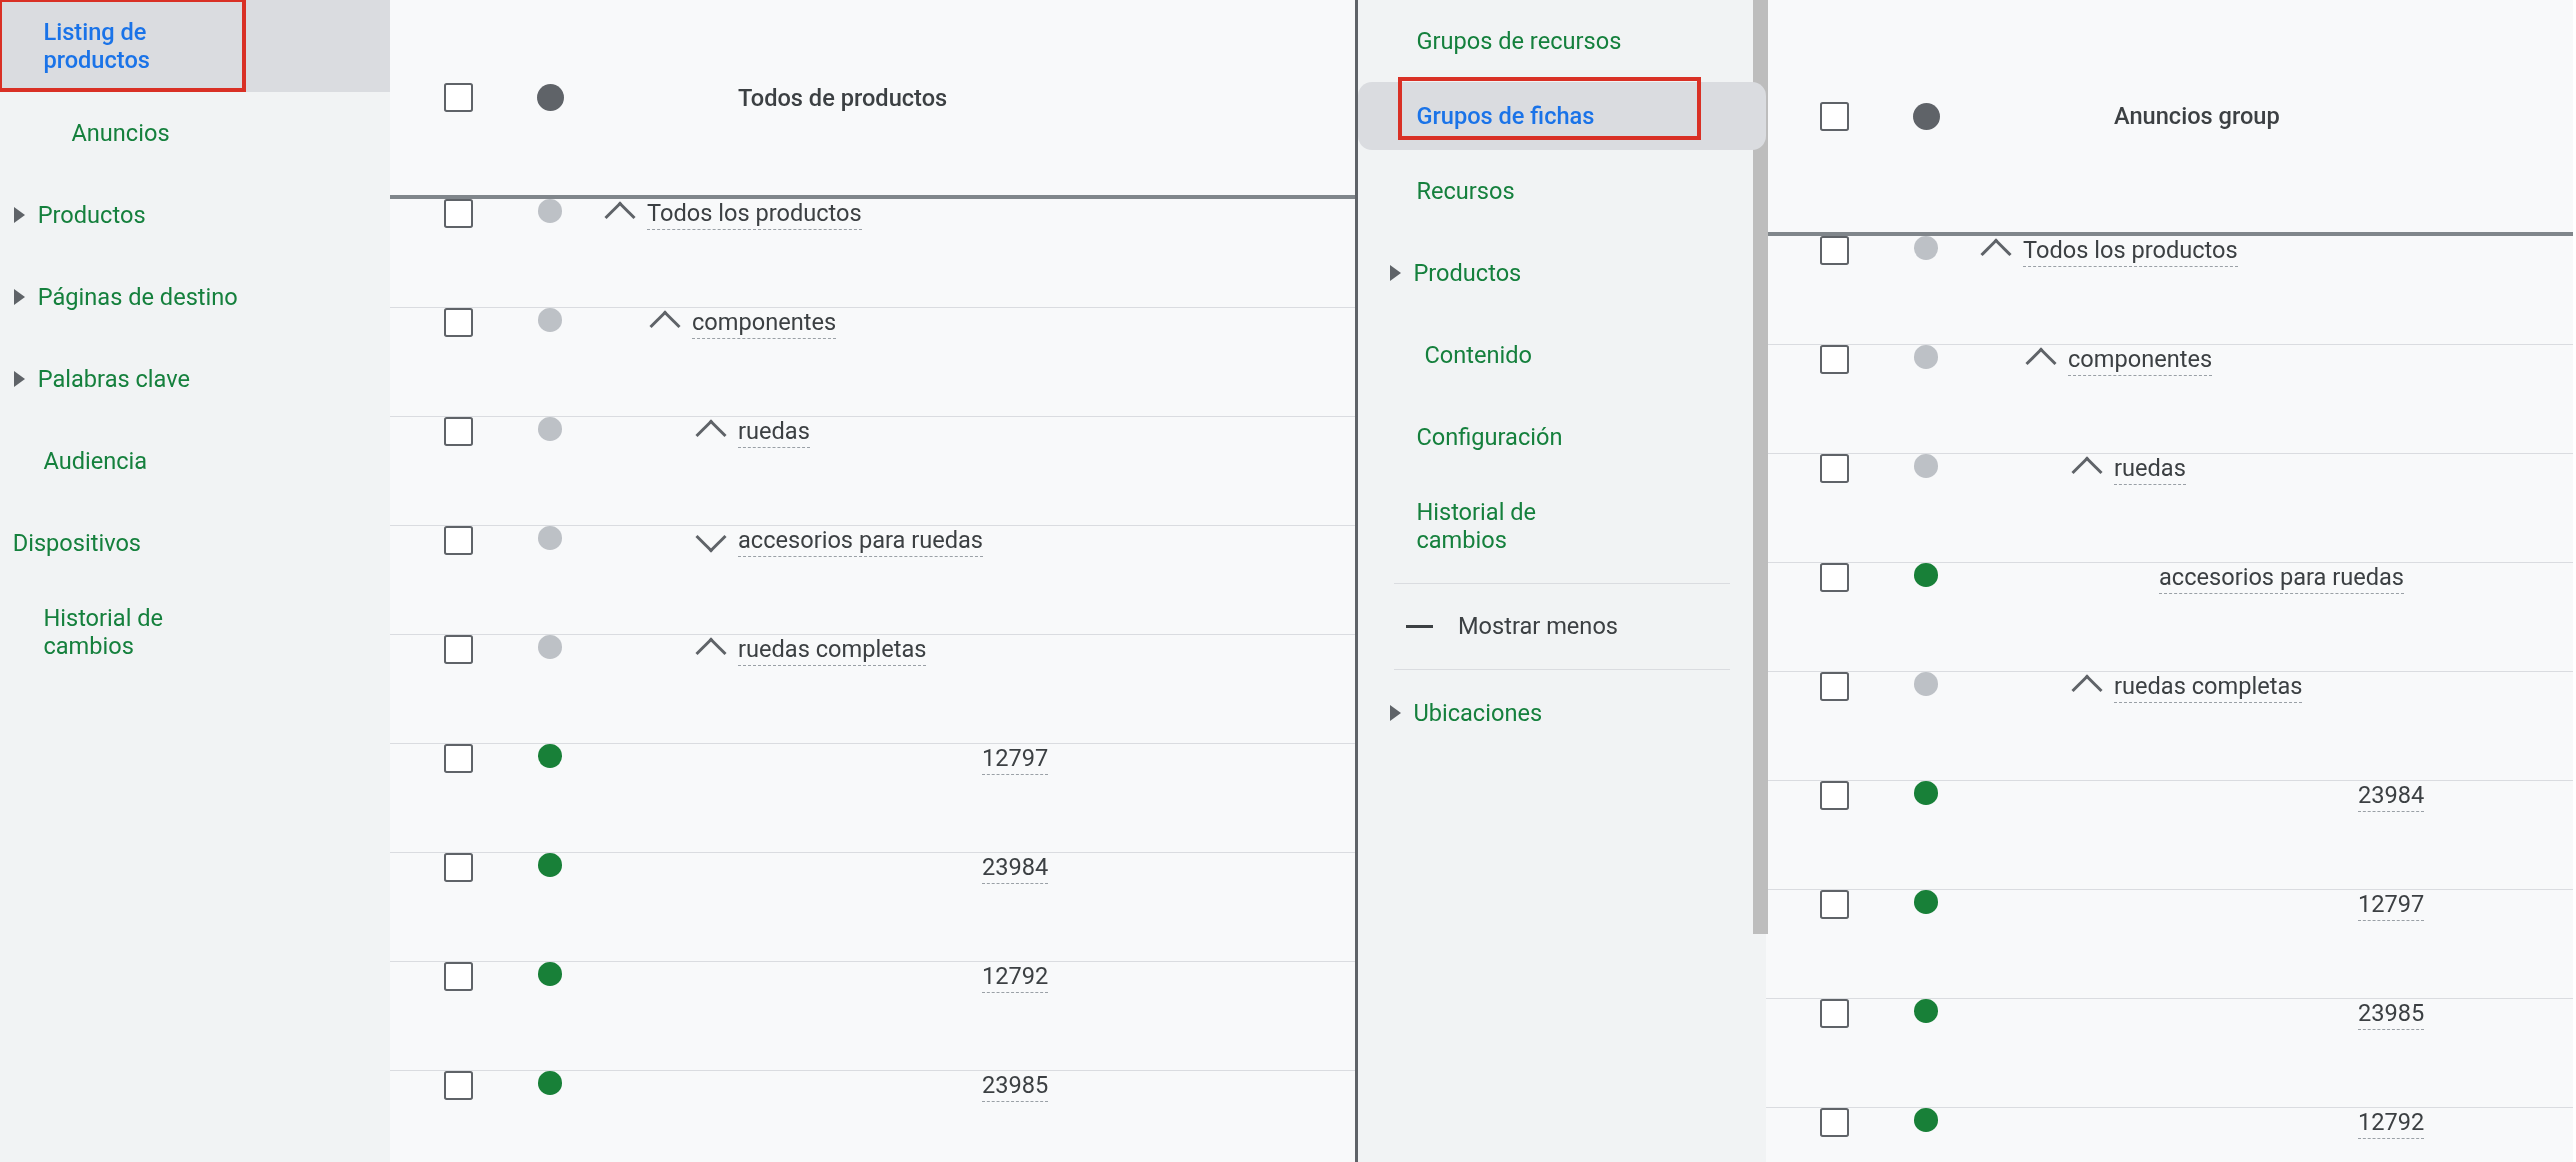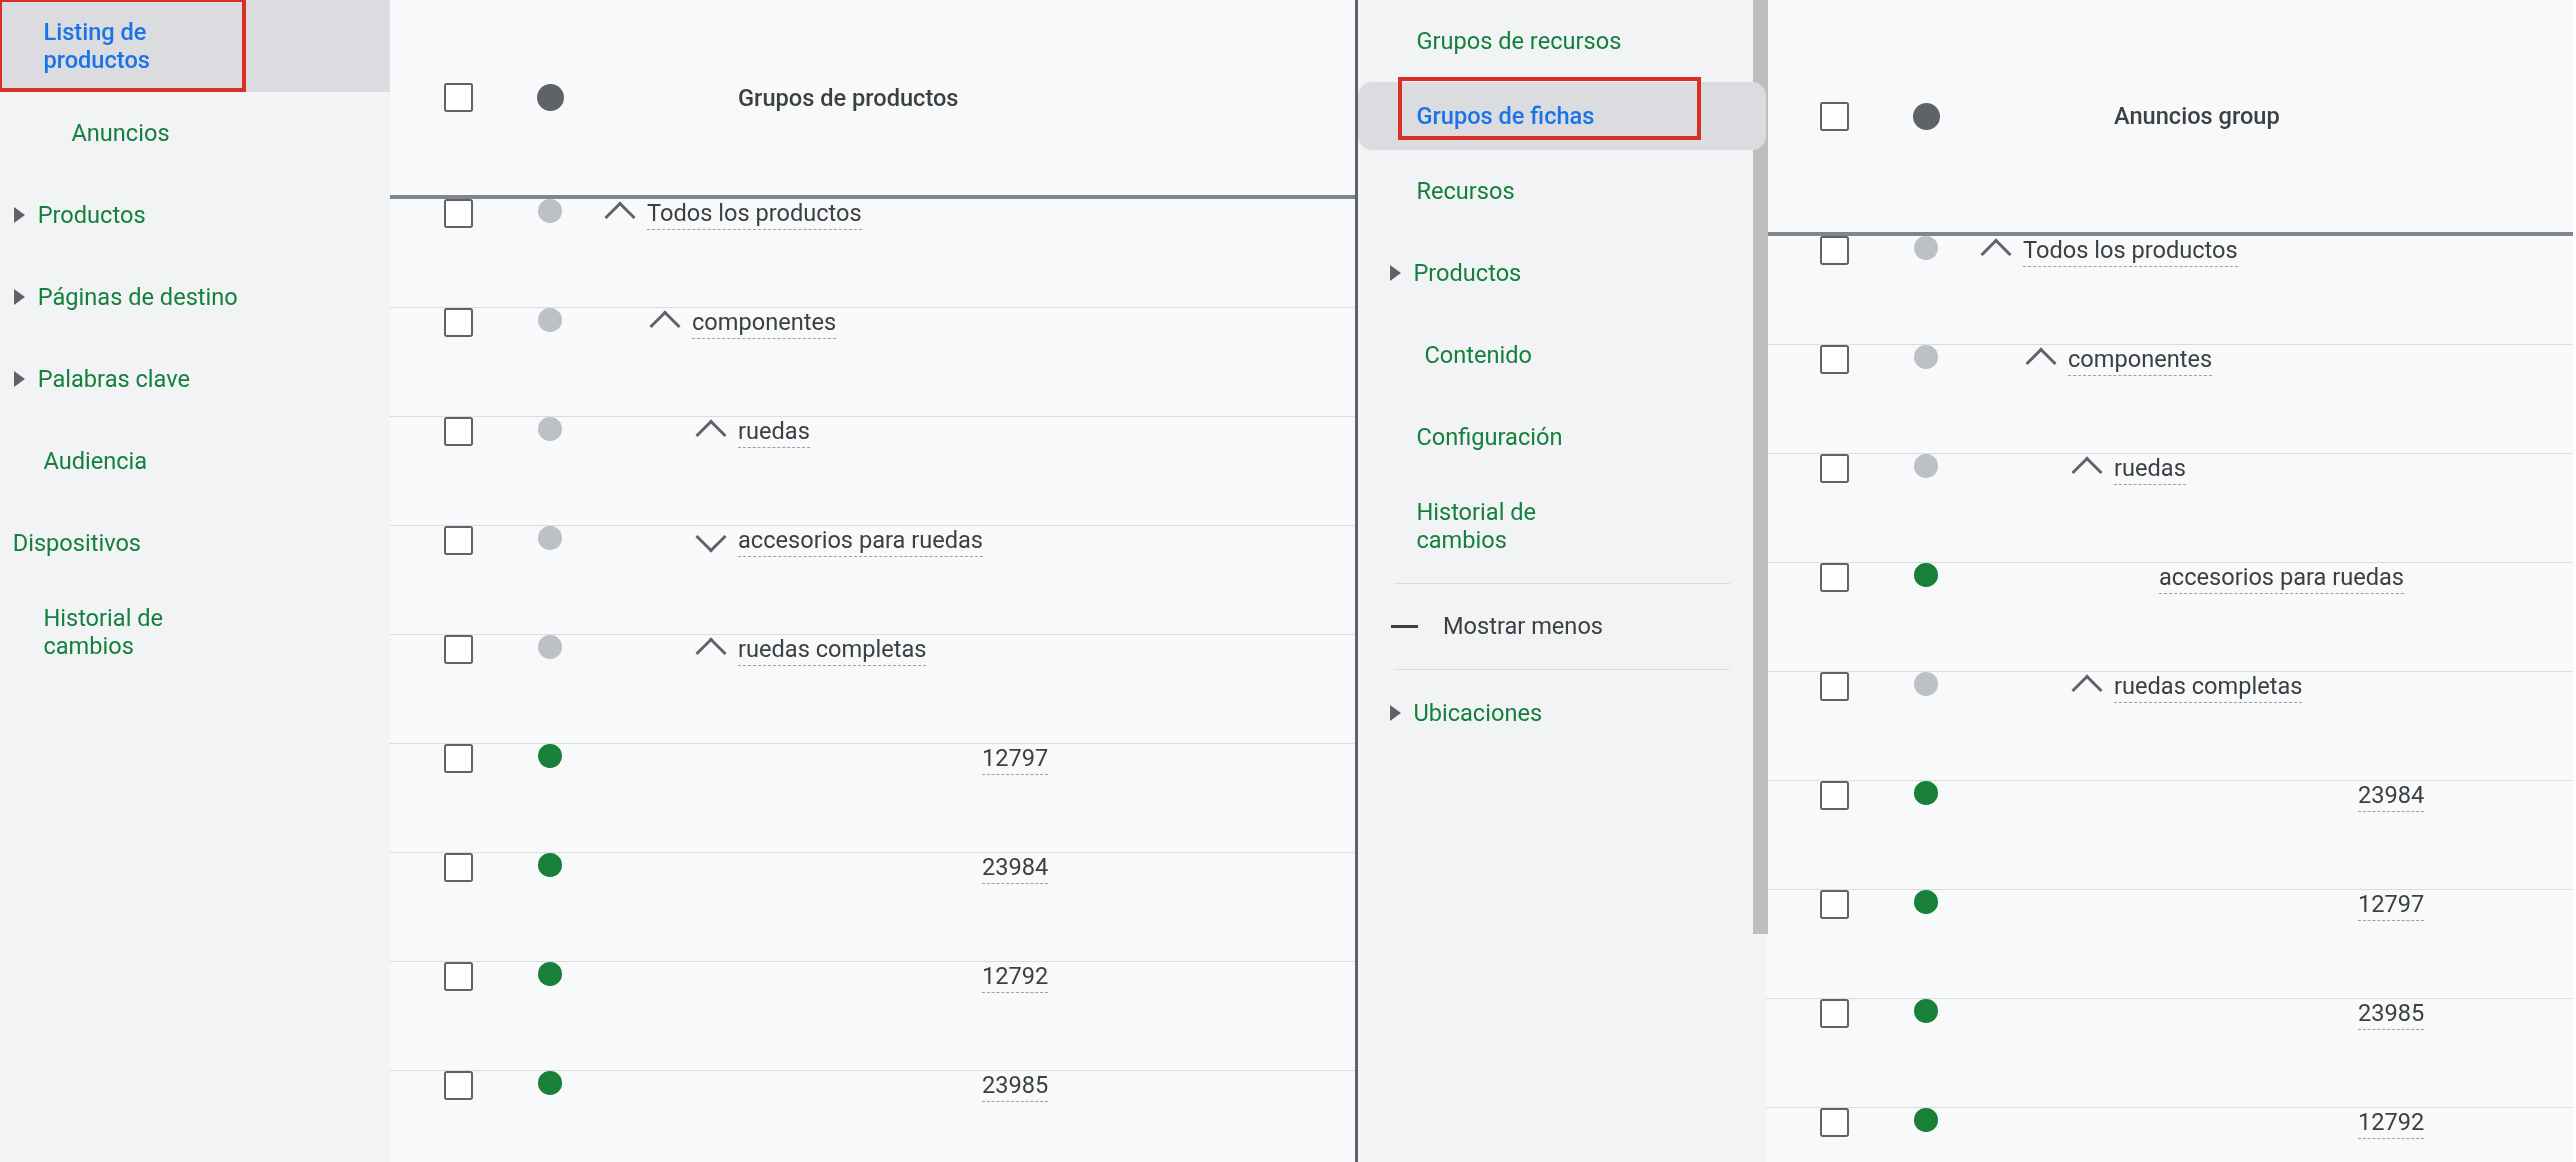"Grupos de productos" div.title { text: Grupos -> Todos }
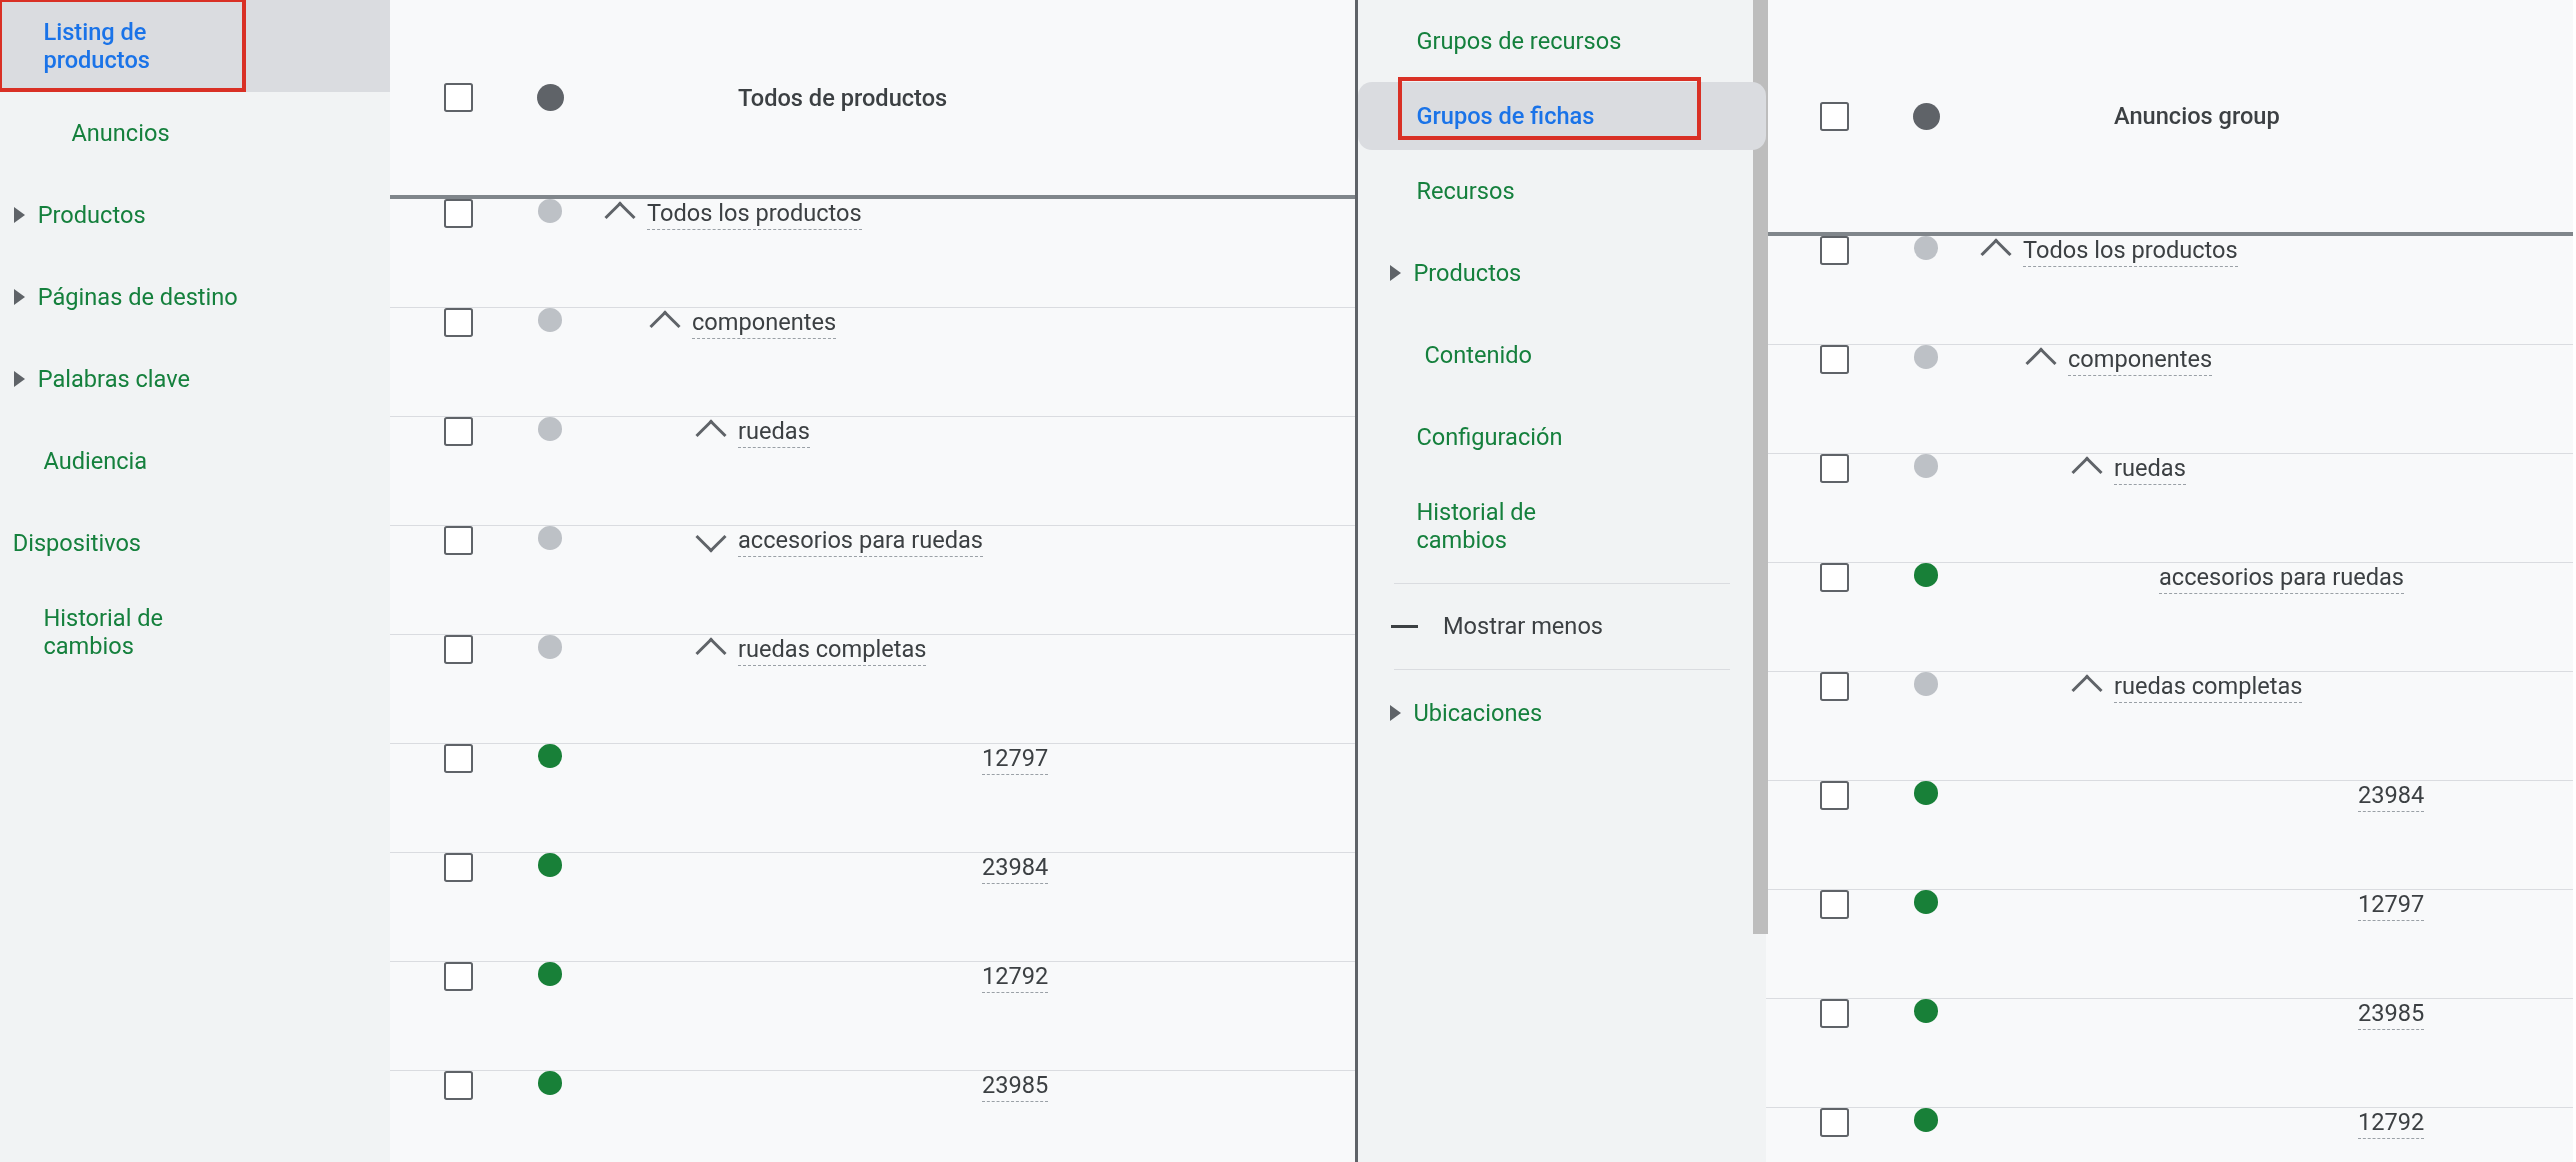"Mostrar menos" .nav-show-less { margin-left: none -> 15px }
